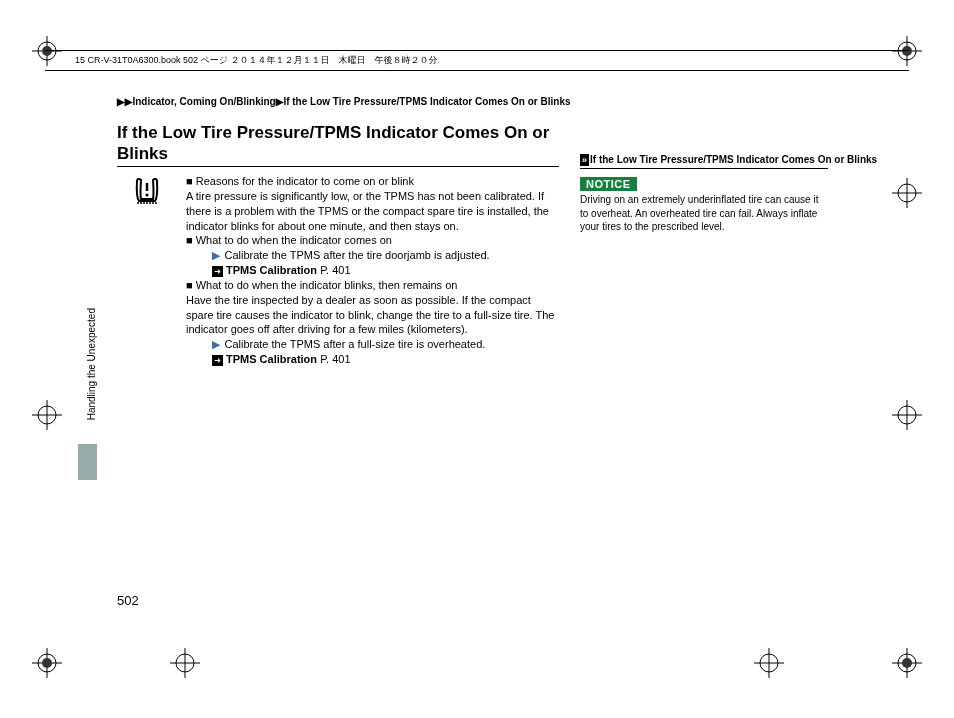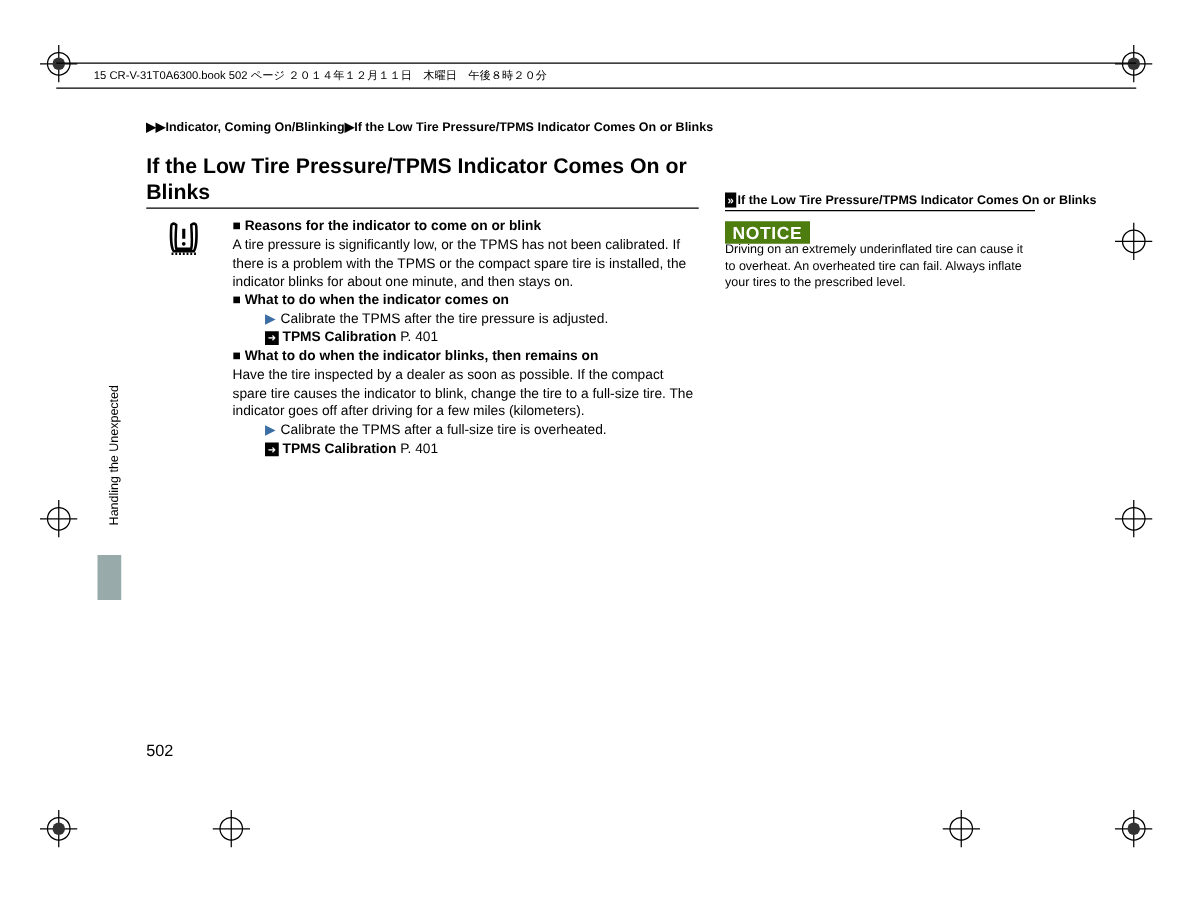"Reasons for the indicator to" .content .h3 { font-weight: bold -> normal }
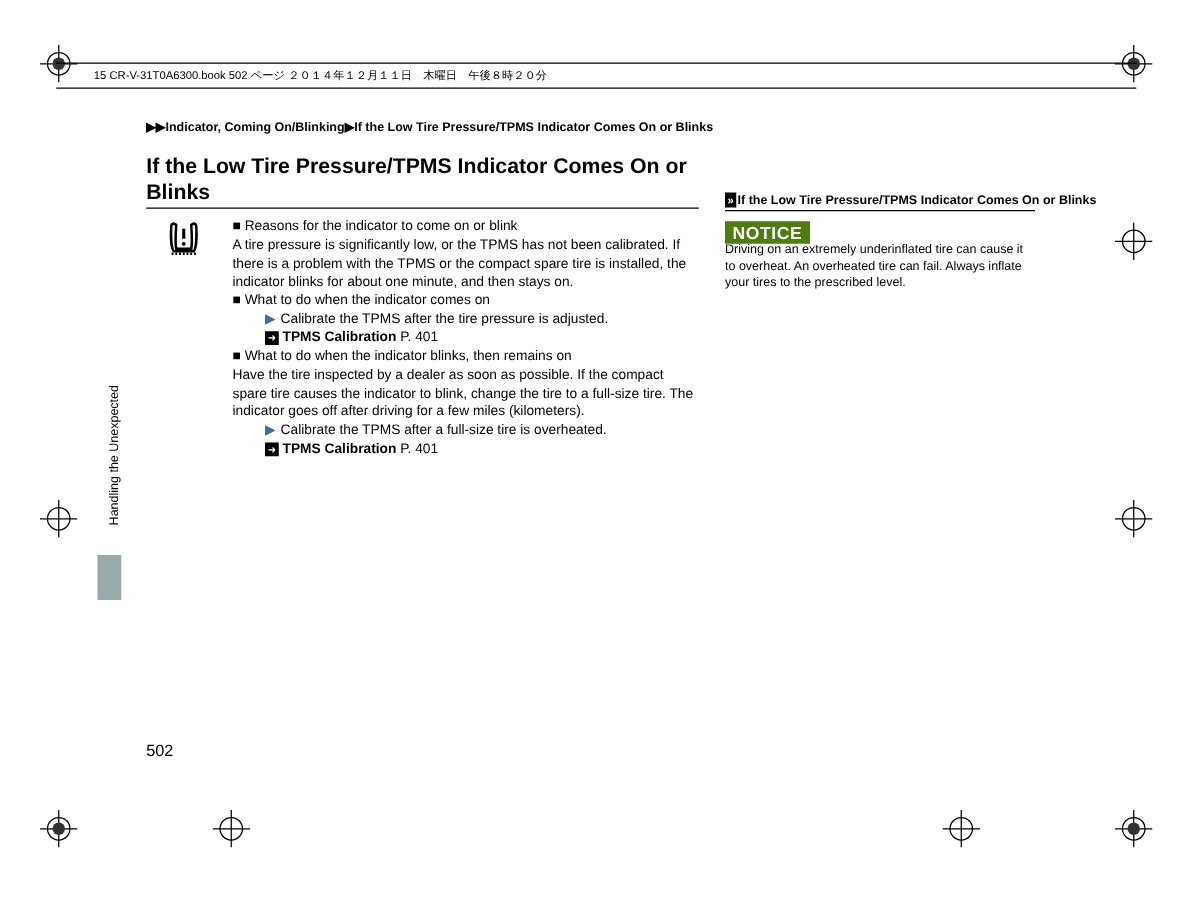"NOTICE" .notice-box { background: #4d7c0f -> #15803d; font-size: 14px -> 11px }
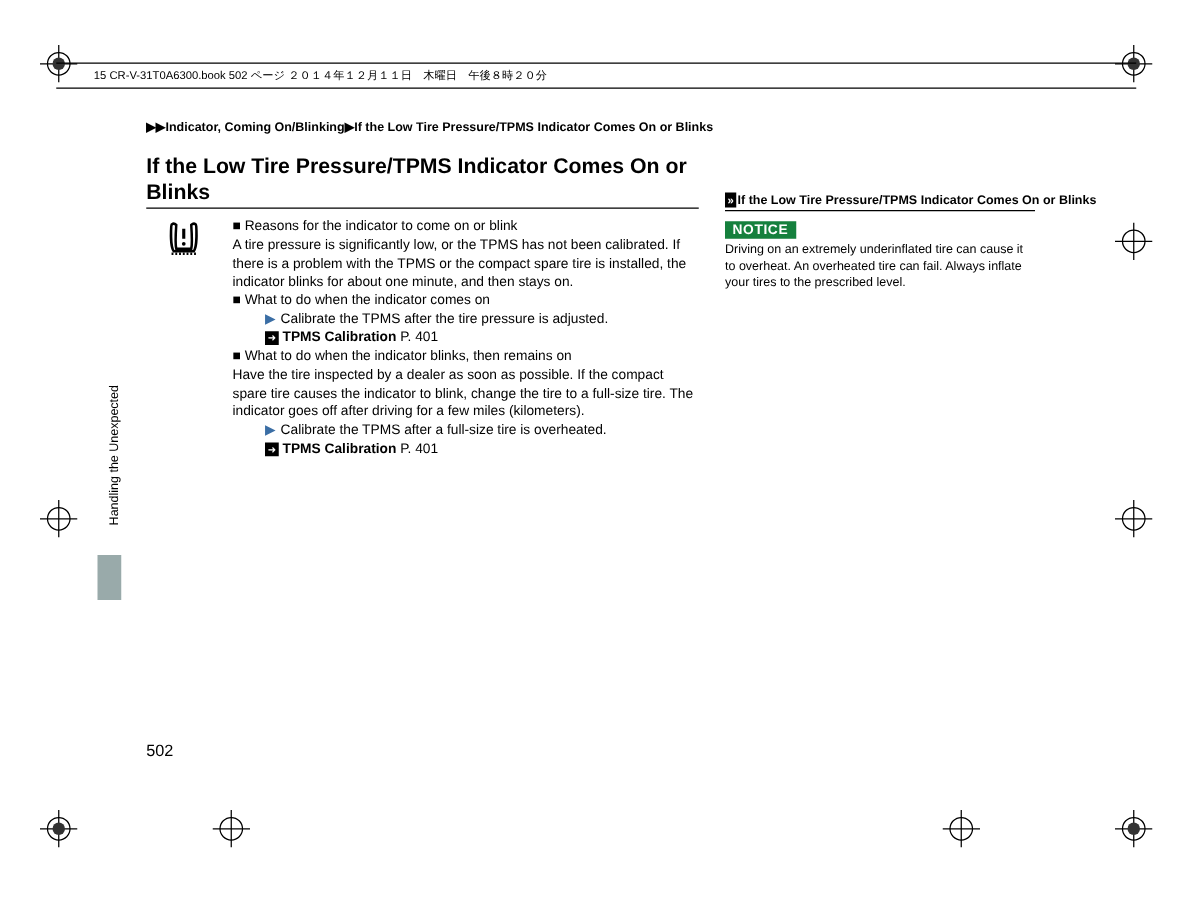"Calibrate the TPMS after the" div.indent { text: pressure -> doorjamb }
